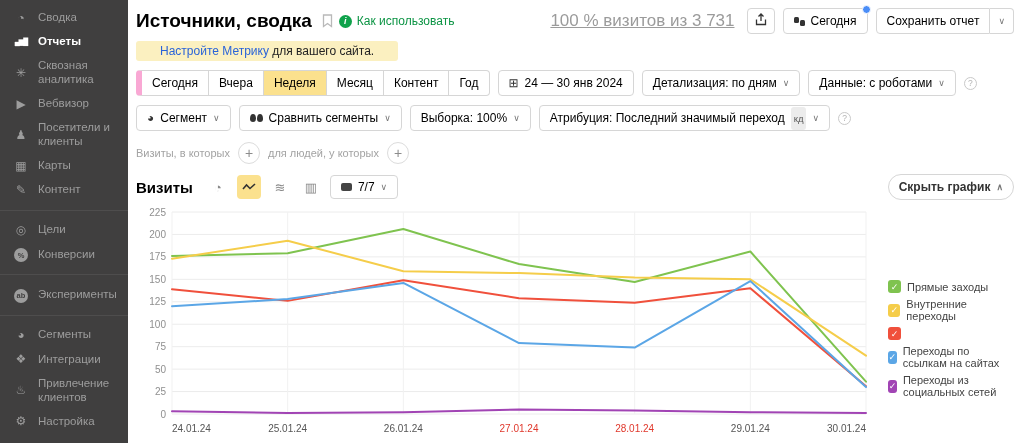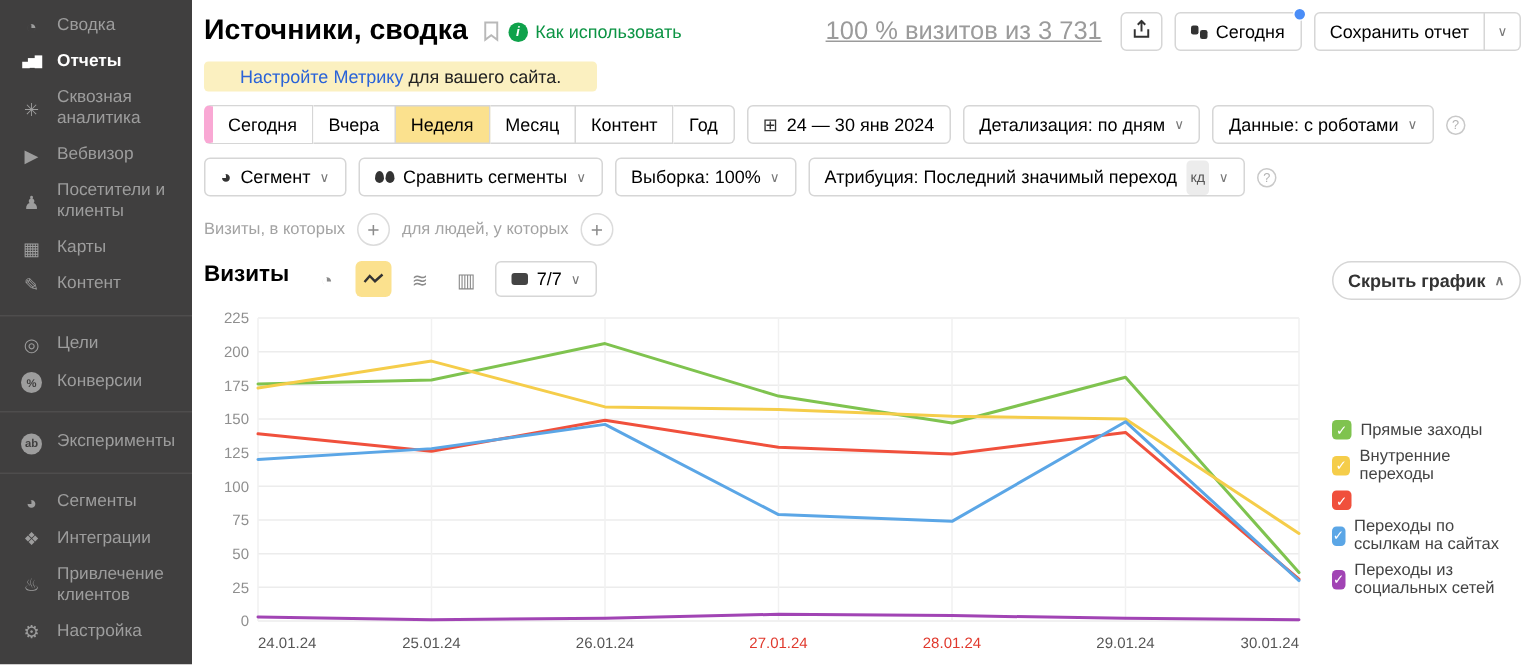"Визиты" .chart-header { align-items: none -> center }
